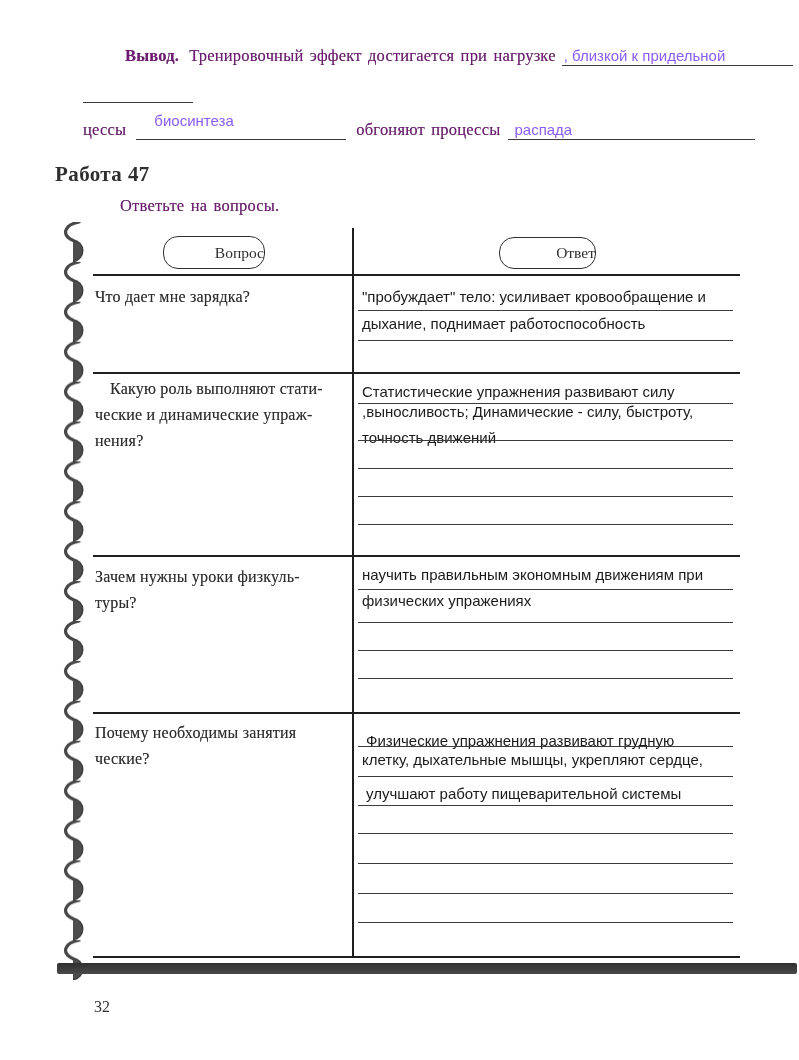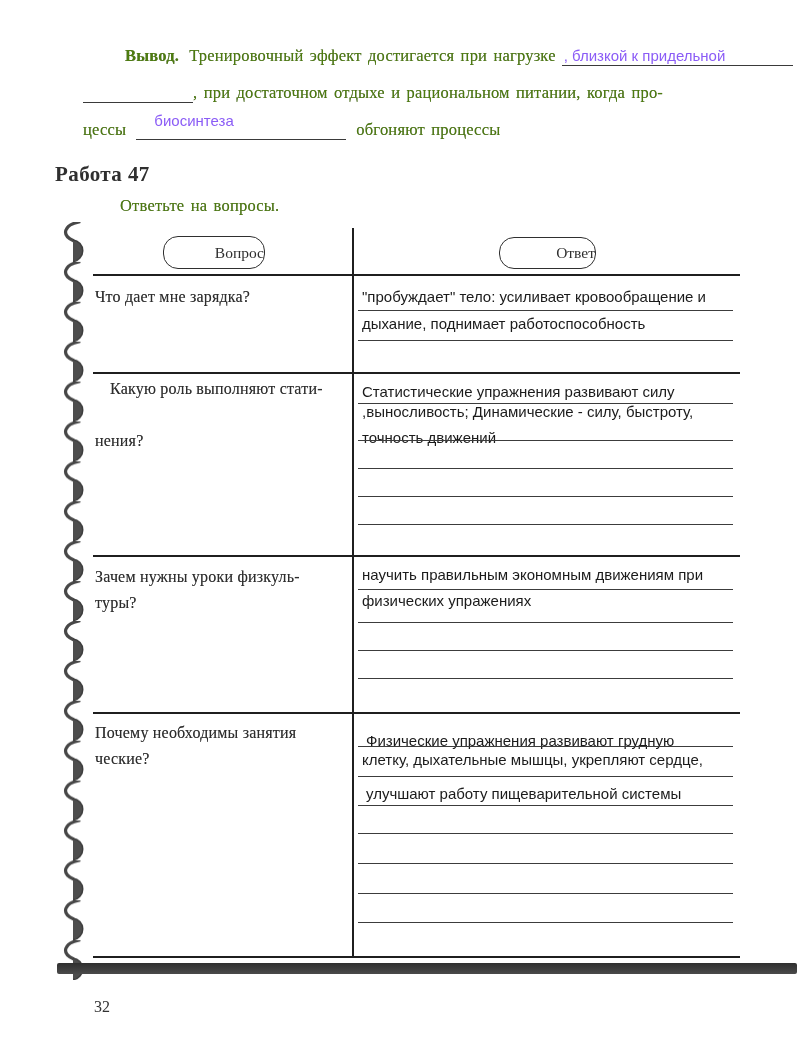"Вывод." .printed { color: #4d7c0f -> #701a75 }
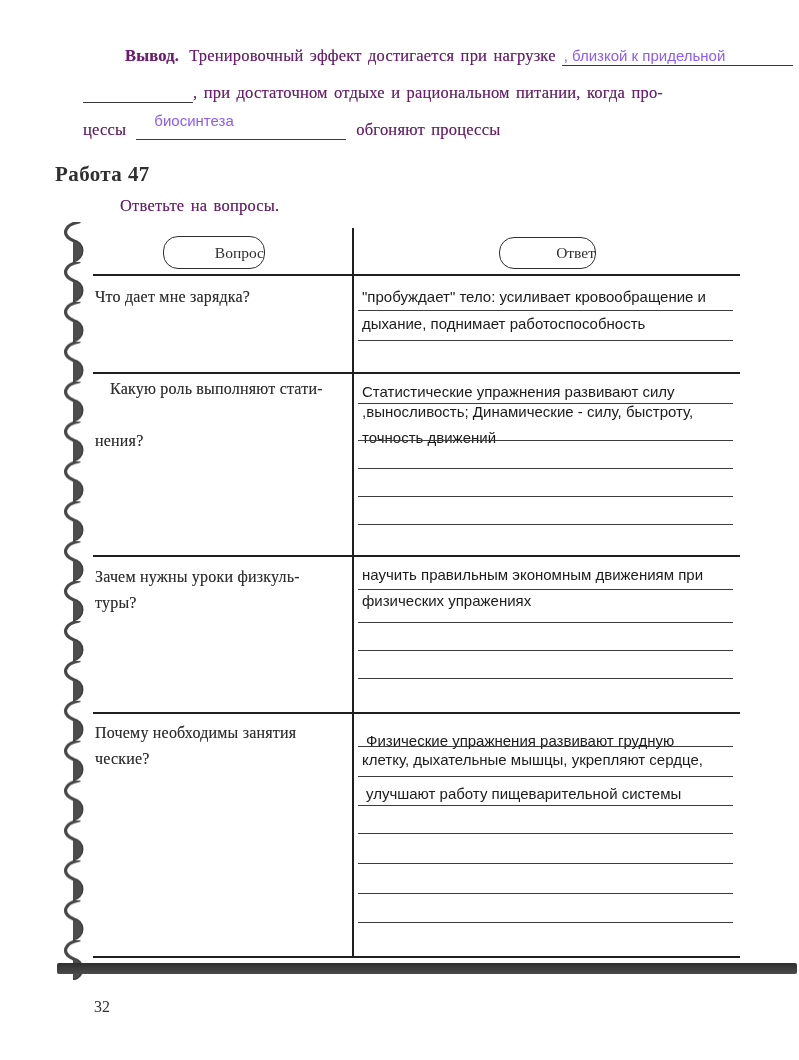", при достаточном отдыхе и" span.printed { html: <span>, при достаточном отдыхе и рациональном питании, когда про-</span> -> none }
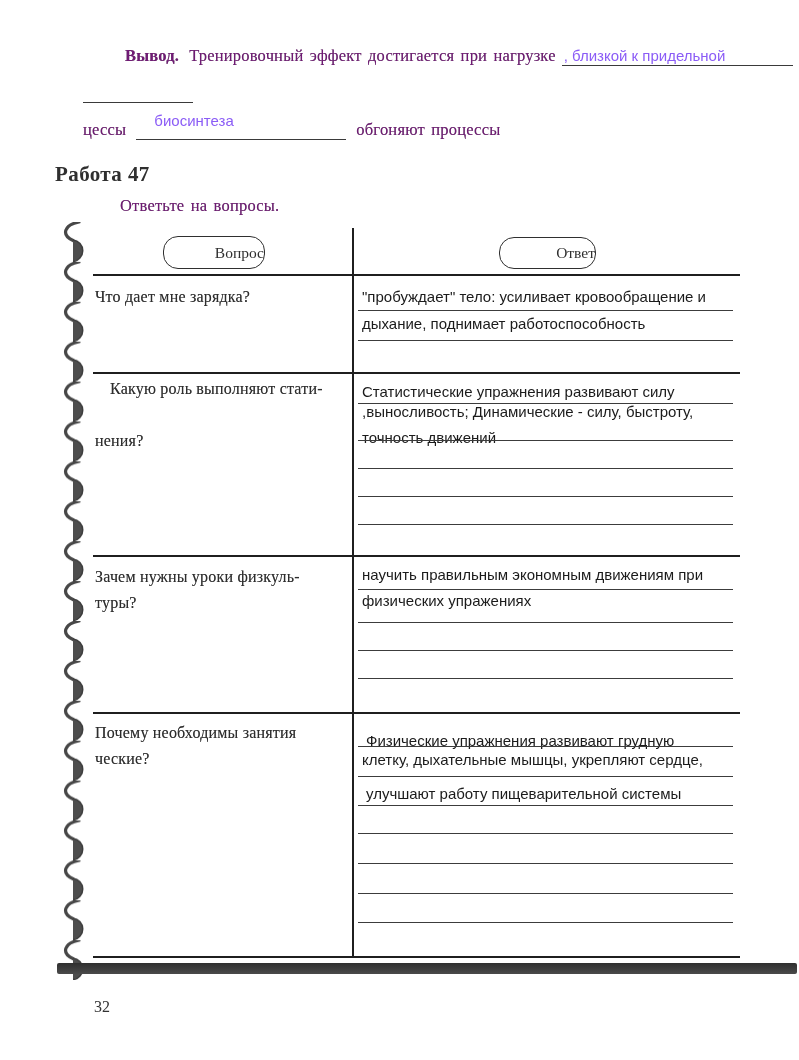"распада" span.blank { html: none -> <span>распада</span> }
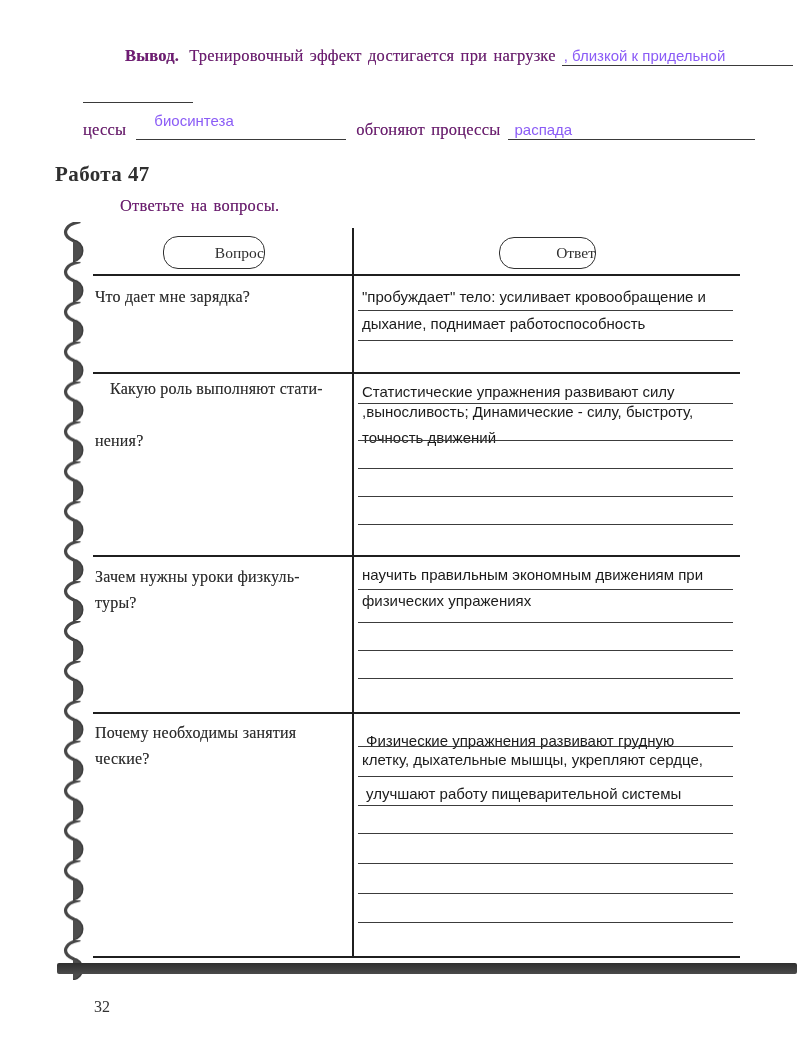"ческие и динамические упраж-" div.qtext { html: none -> <div>ческие и динамические упраж-</div> }
